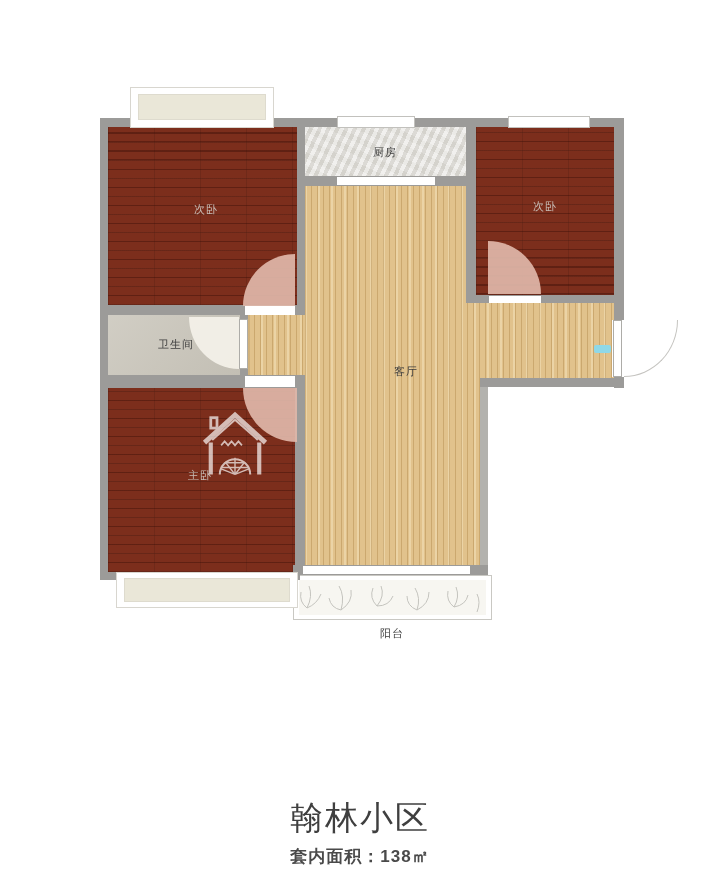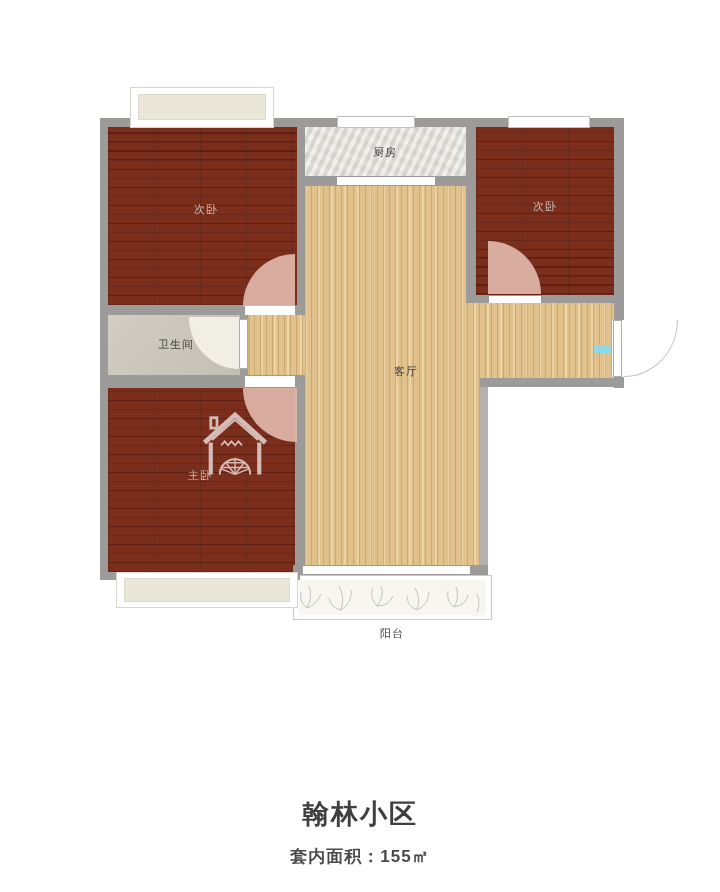"翰林小区" .plan-title { font-size: 27px -> 33px; font-weight: bold -> normal }
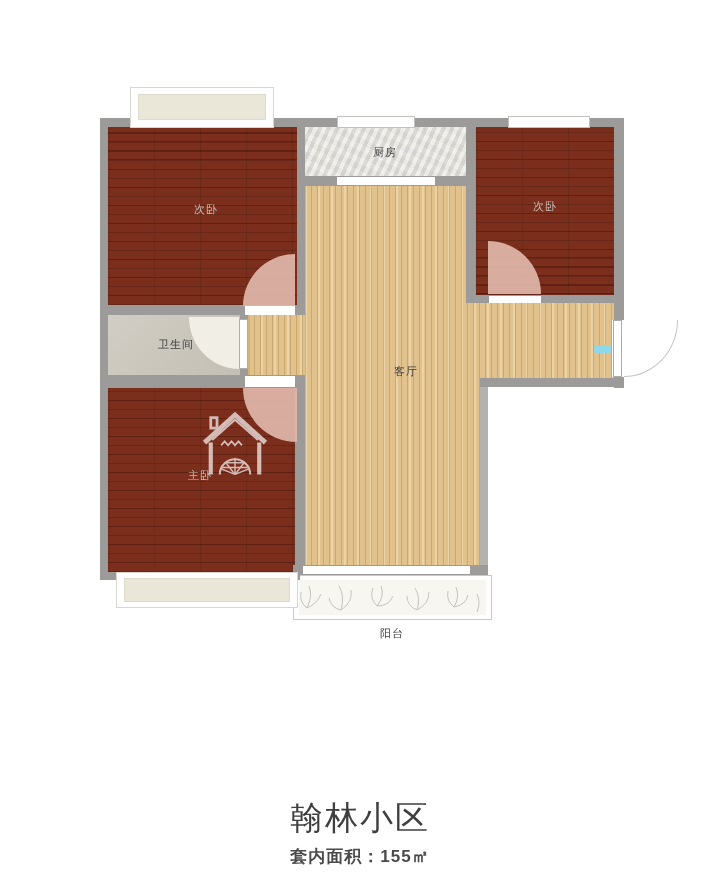"套内面积：155㎡" div.plan-area { text: 155 -> 138 }
